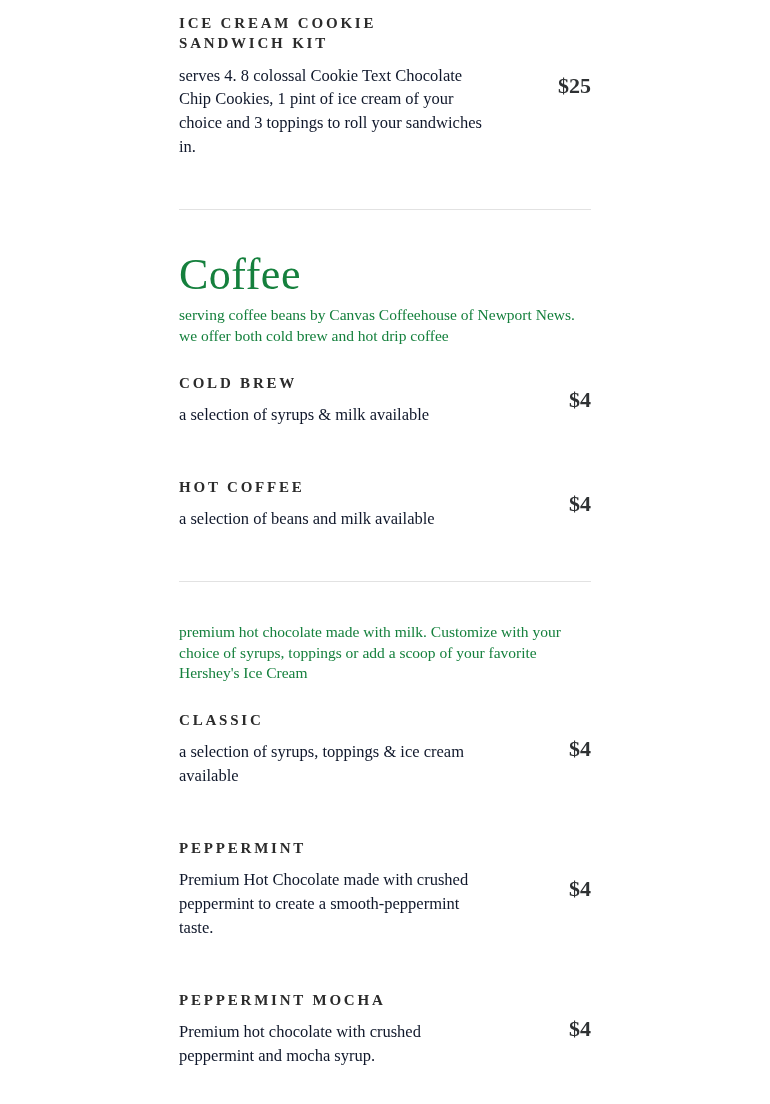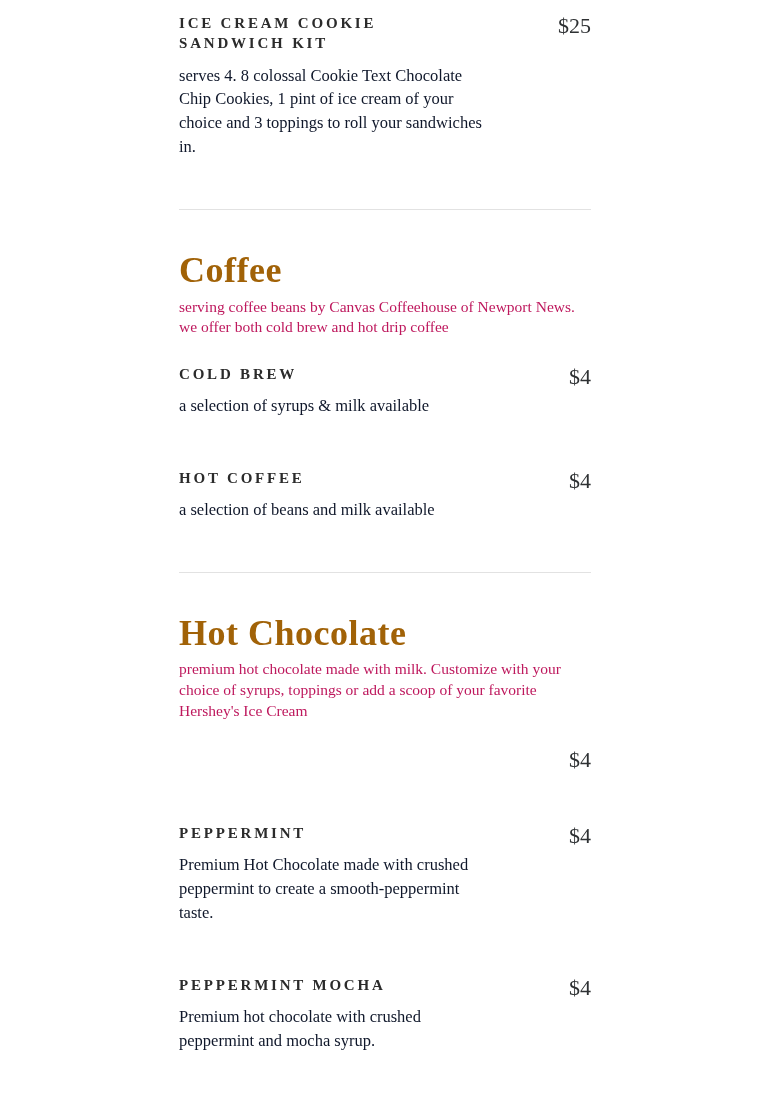"ICE CREAM COOKIE SANDWICH KIT" .menu-item { align-items: flex-start -> center }
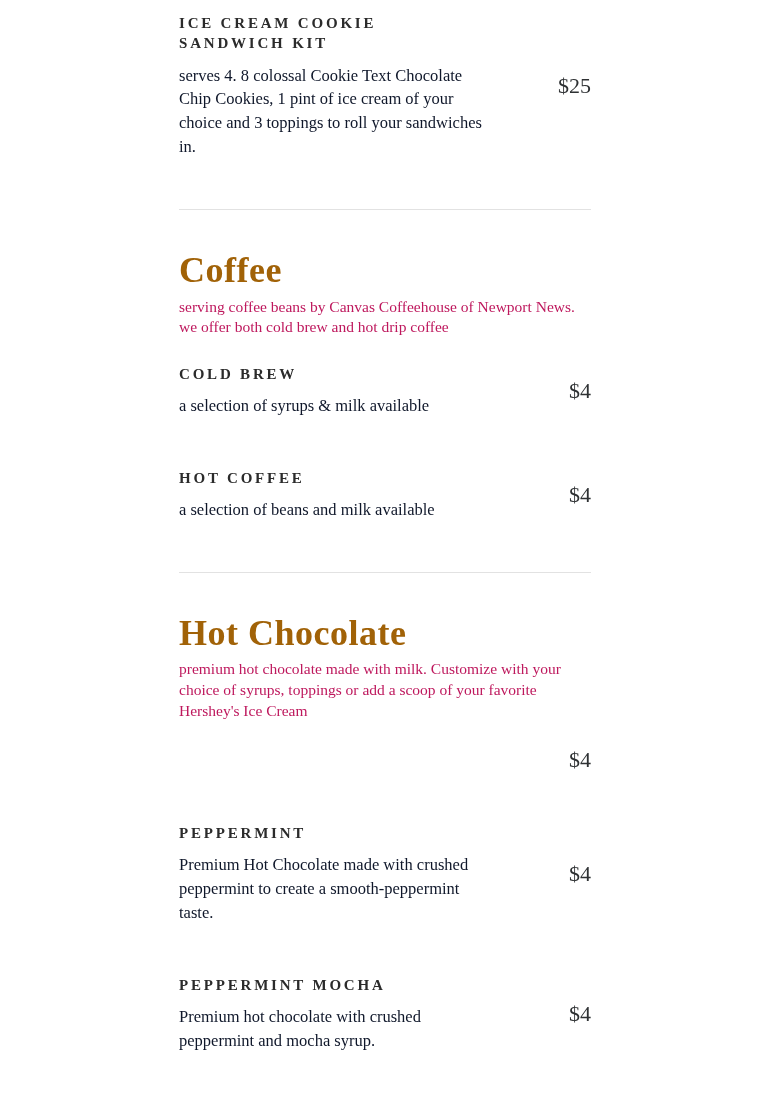"$25" .item-price { font-weight: 400 -> 700 }
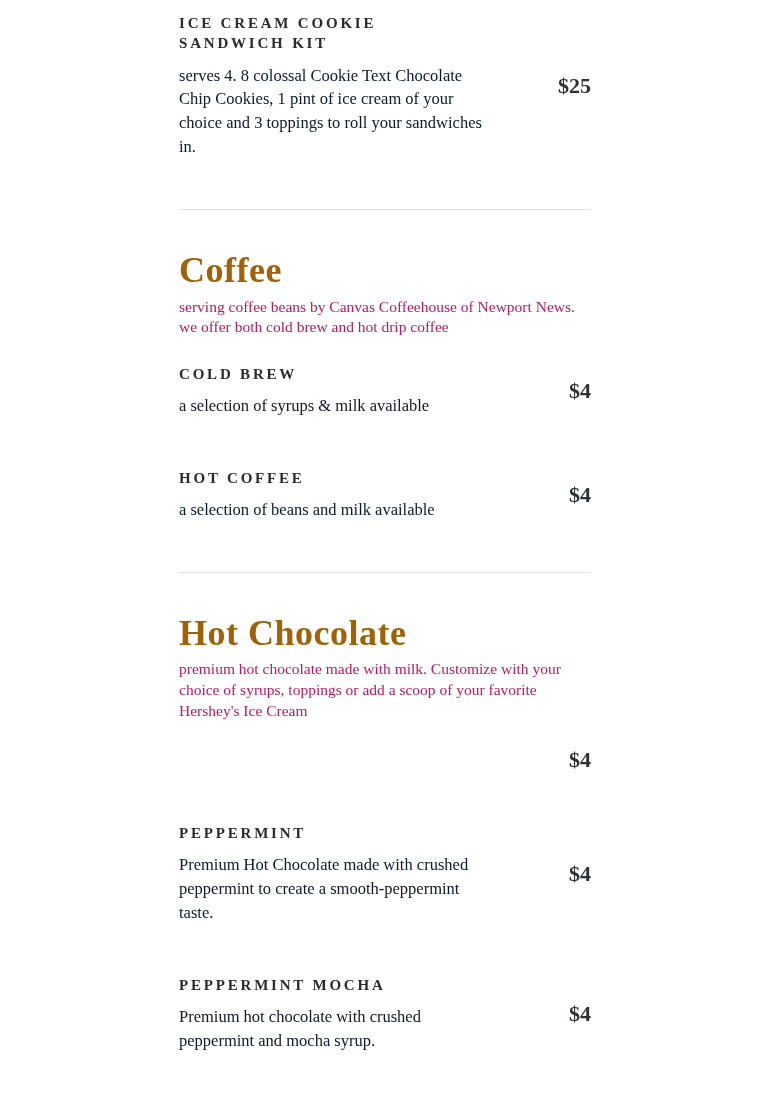"Coffee" .section-title { color: #a16207 -> #15803d; font-size: 36px -> 44px; font-weight: 700 -> 400 }
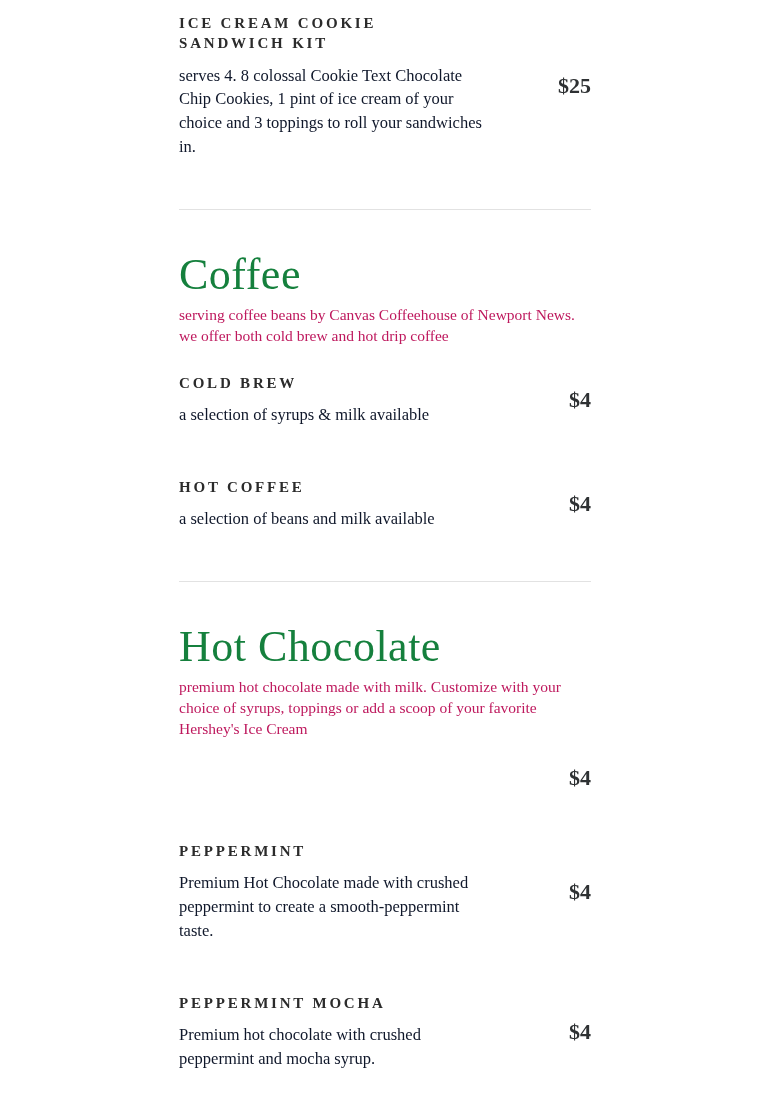"serving coffee beans by Canvas" .section-desc { color: #be185d -> #15803d }
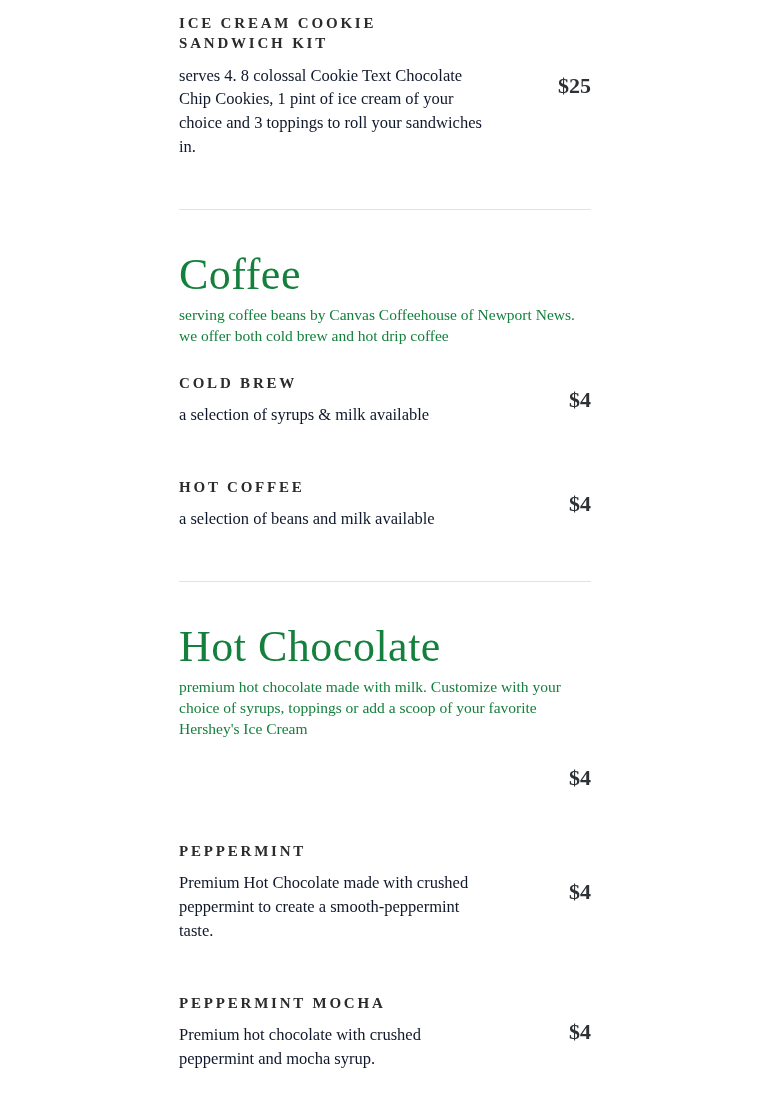"Hot Chocolate" h2.section-title { html: <h2>Hot Chocolate</h2> -> none }
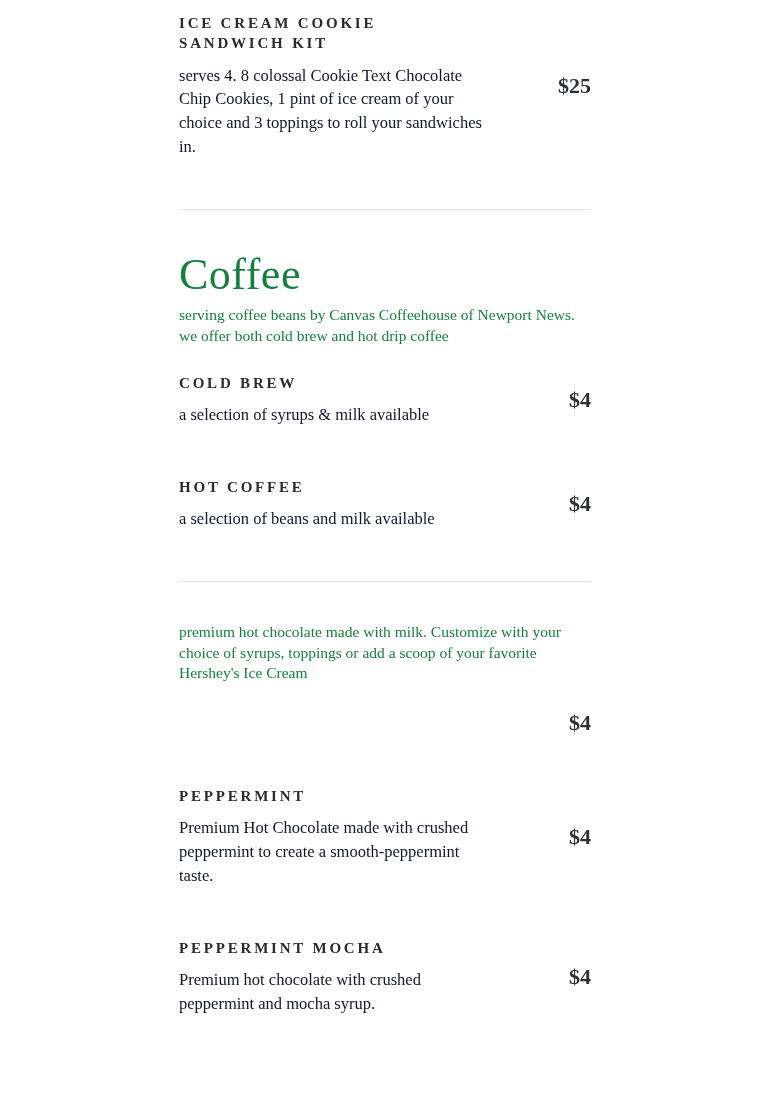"CLASSIC" div.item-text { html: none -> <div> <h3>CLASSIC</h3> <p>a selection of syrups, toppings &amp; ice cream available</p> </div> }
